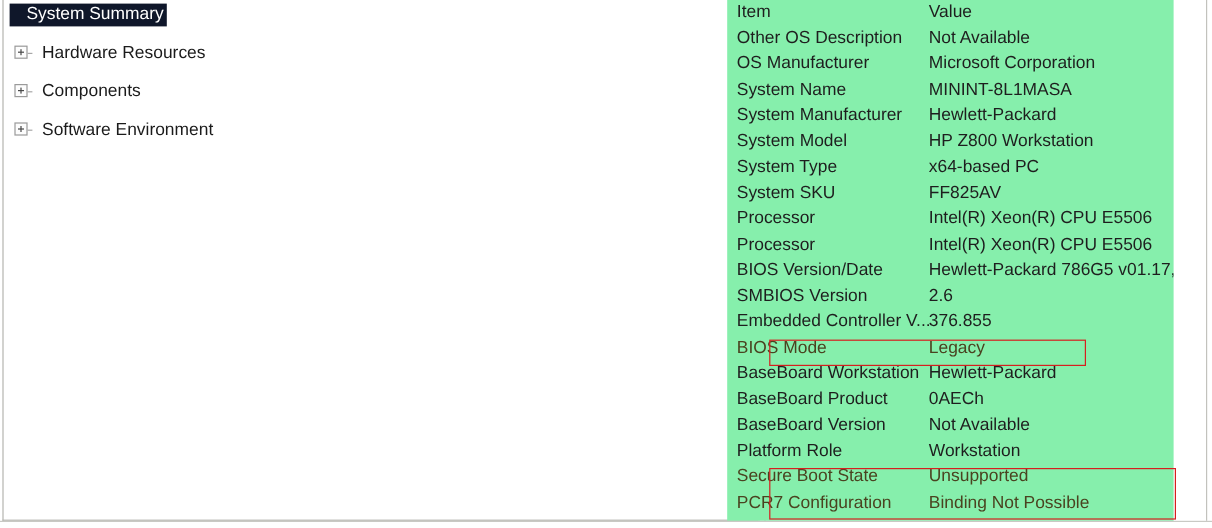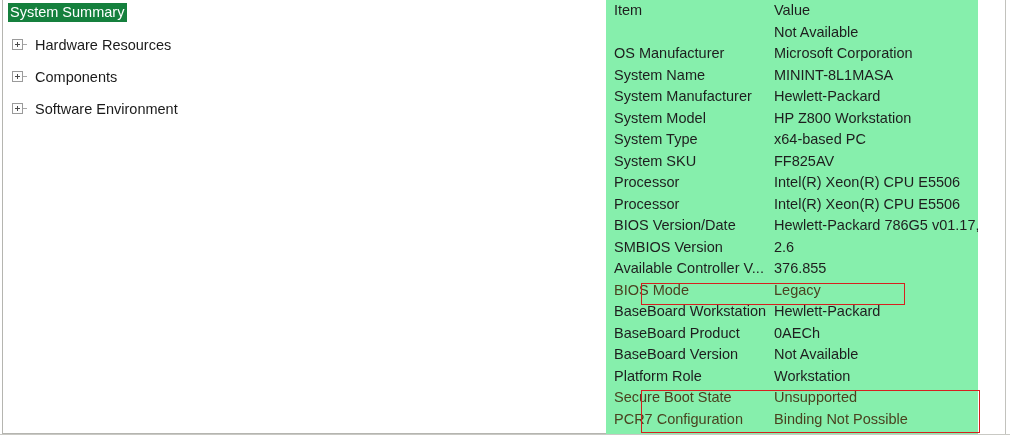"System Summary" #tree-root-label { background: #15803d -> #0f172a; padding: 0 3px 0 2px -> 0 3px 0 14px }
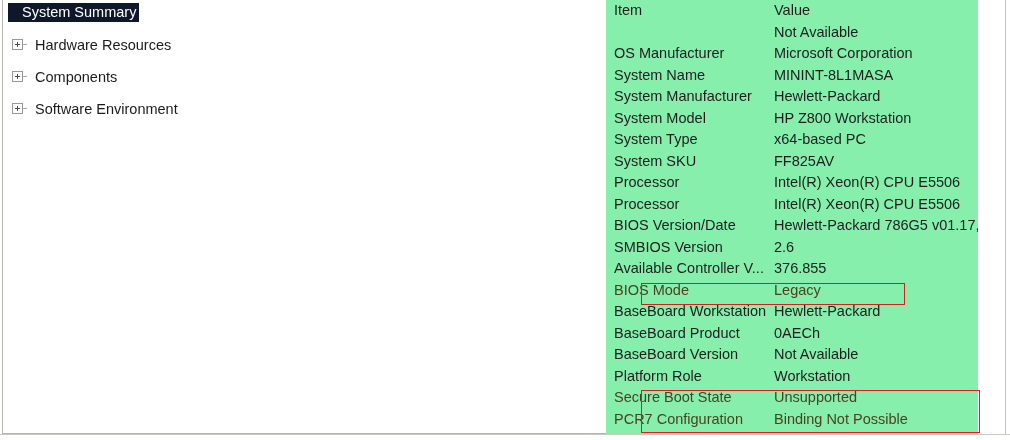"Other OS Description" span.col-item { html: none -> <span>Other OS Description</span> }
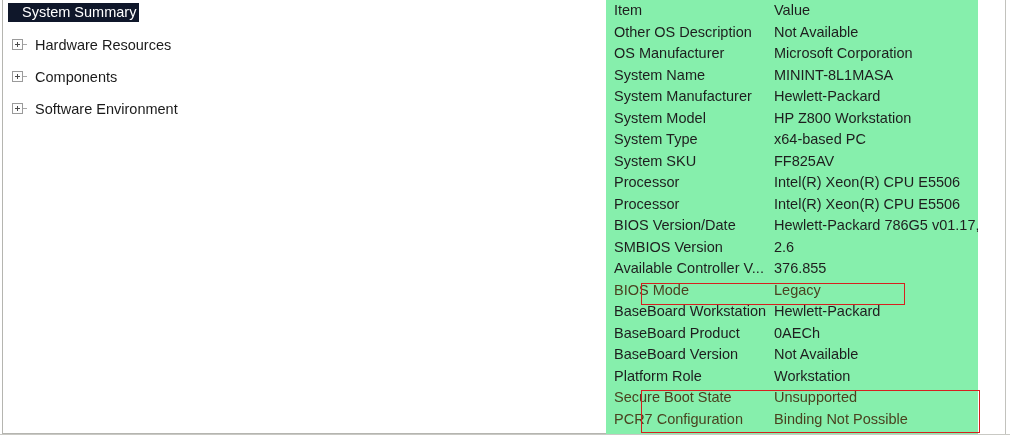"Available Controller V..." span.col-item { text: Available -> Embedded }
